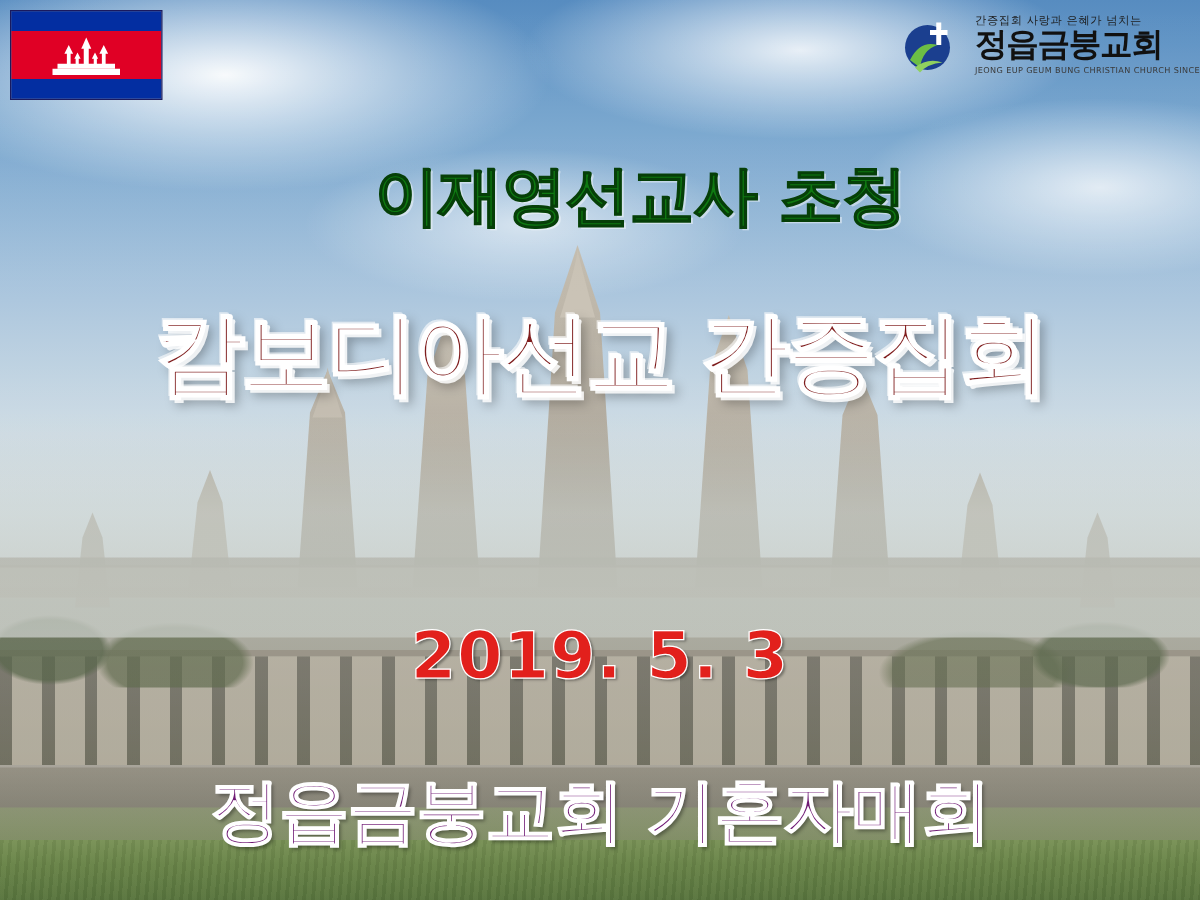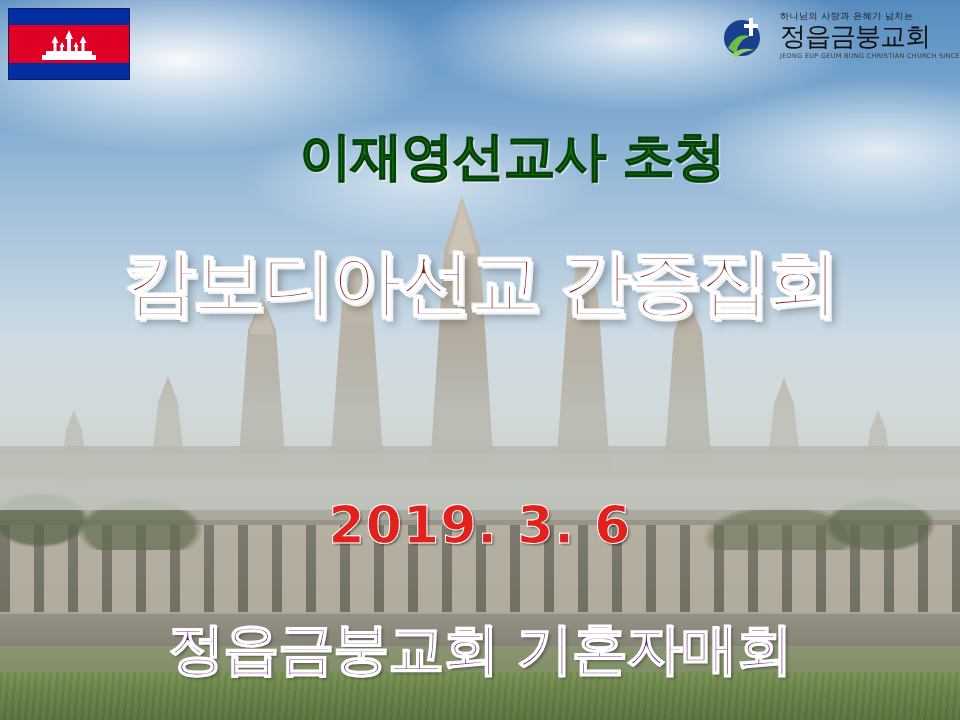"하나님의 사랑과 은혜가 넘치는" div.logo-tagline { text: 하나님의 -> 간증집회 }
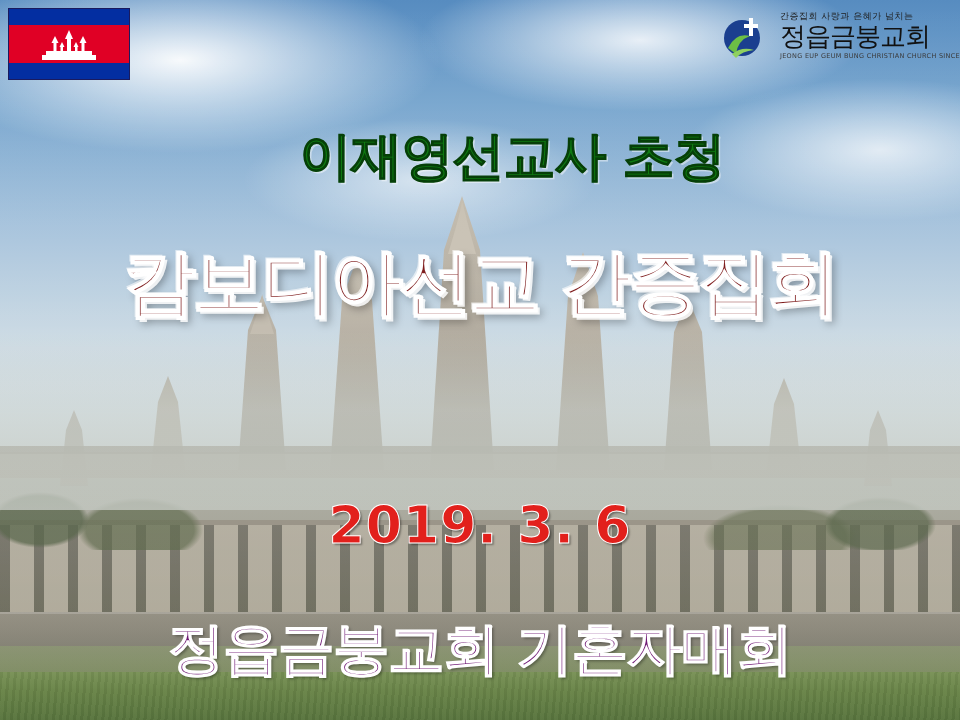"정읍금붕교회" .logo-name { font-weight: normal -> bold }
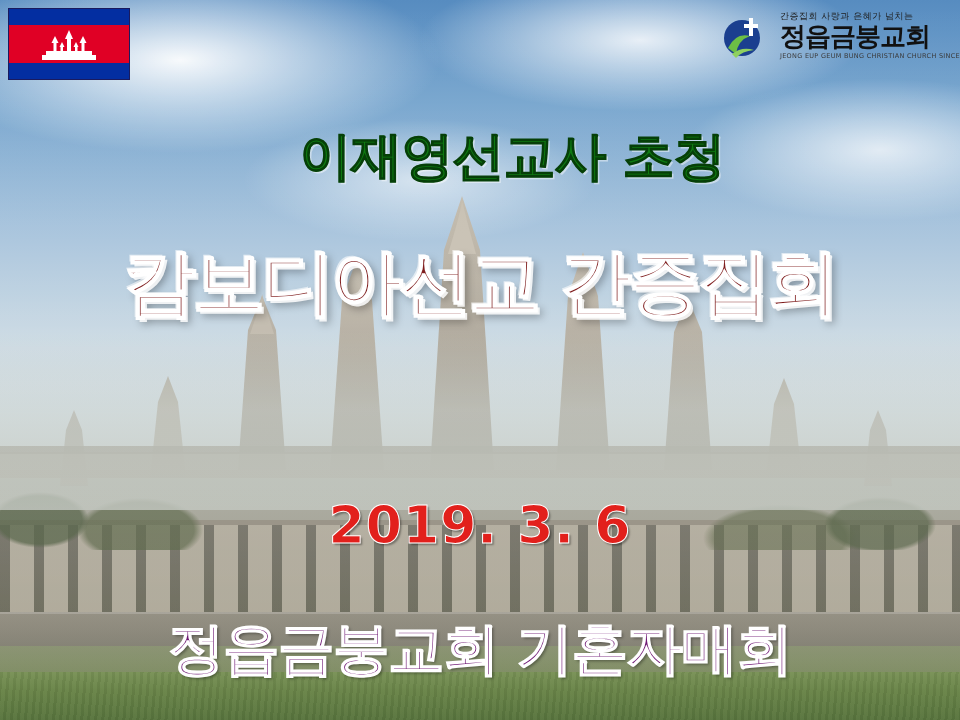"2019. 3. 6" div.line { text: 3. 6 -> 5. 3 }
